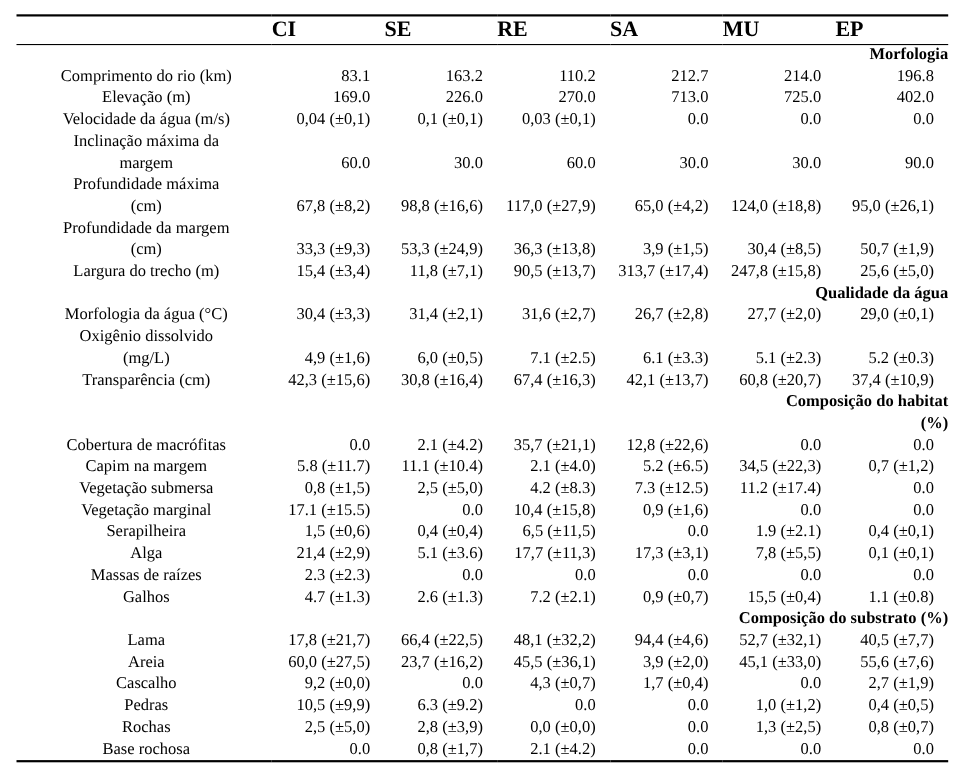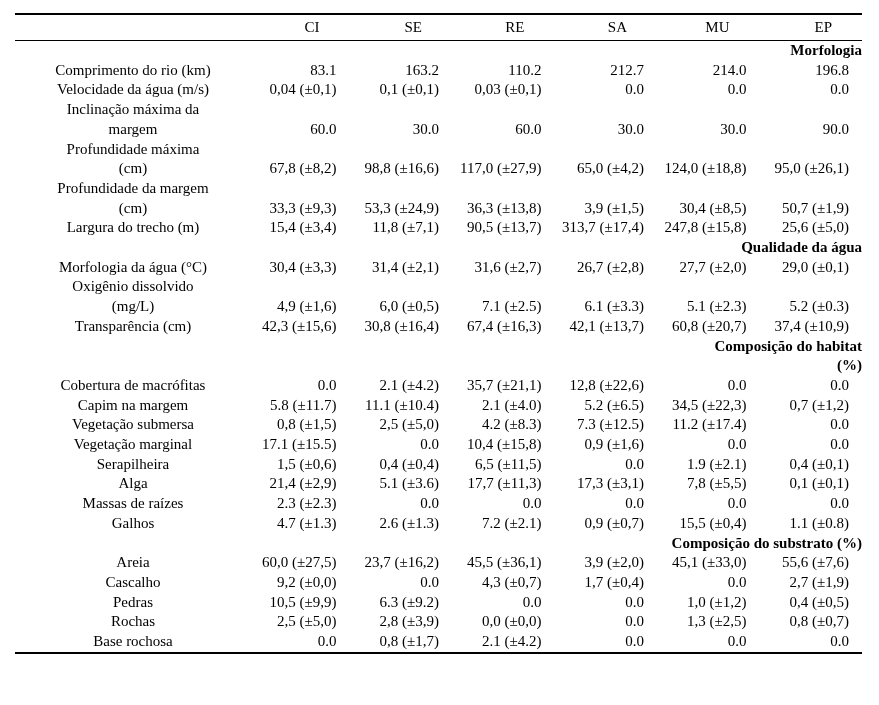"CI" th.col-header, th.corner-cell { font-size: 15px -> 20px; font-weight: normal -> bold; text-align: right -> left }
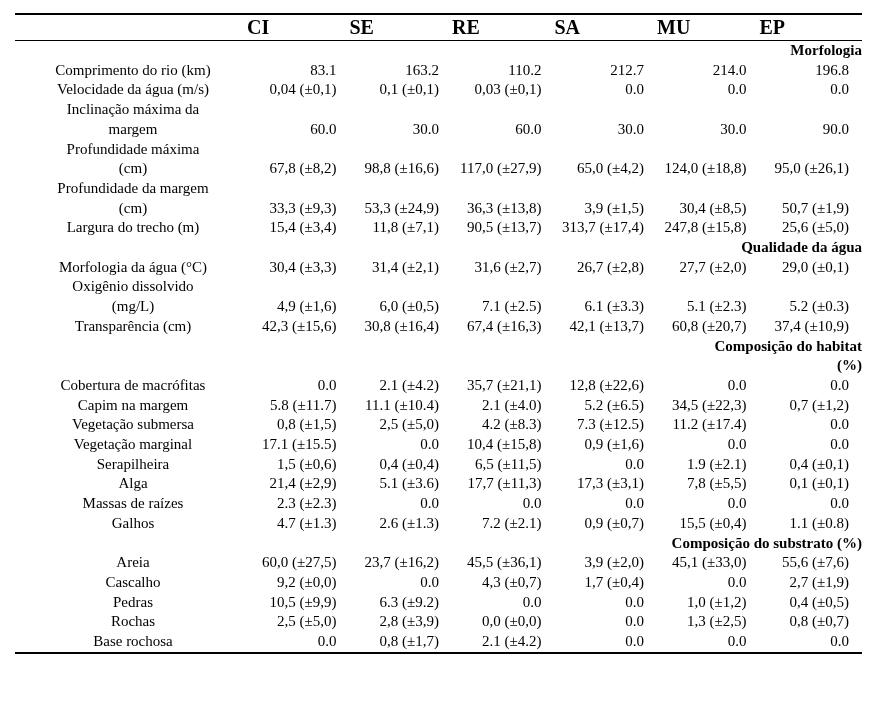"Elevação (m)" tr.data-row { html: none -> <tr> <td>Elevação (m)</td> <td>169.0</td> <td>226.0</td> <td>270.0</td> <td>713.0</td> <td>725.0</td> <td>402.0</td> </tr> }
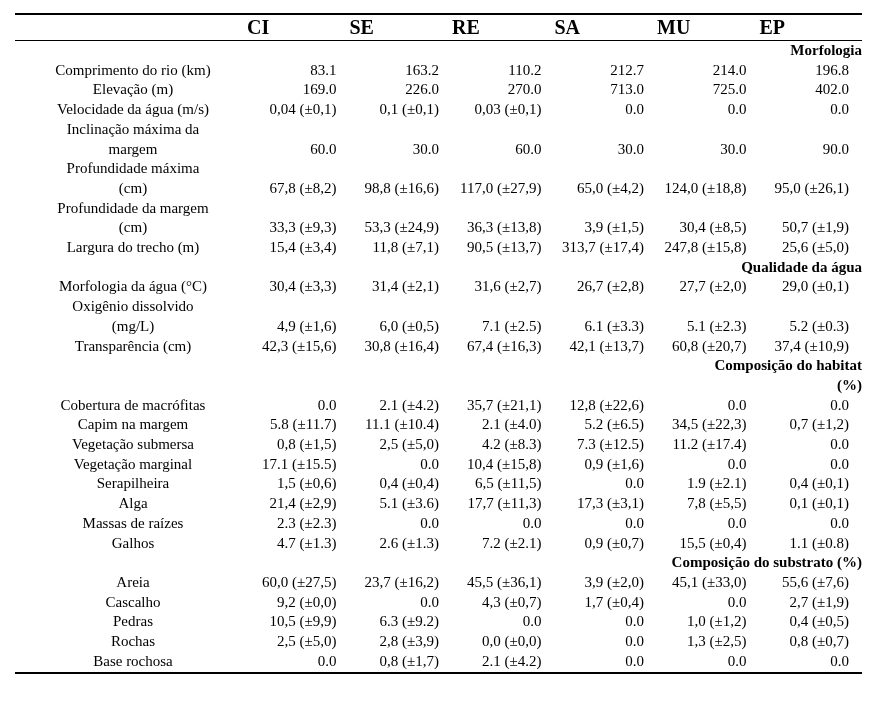"Lama" tr.data-row { html: none -> <tr> <td>Lama</td> <td>17,8 (±21,7)</td> <td>66,4 (±22,5)</td> <td>48,1 (±32,2)</td> <td>94,4 (±4,6)</td> <td>52,7 (±32,1)</td> <td>40,5 (±7,7)</td> </tr> }
